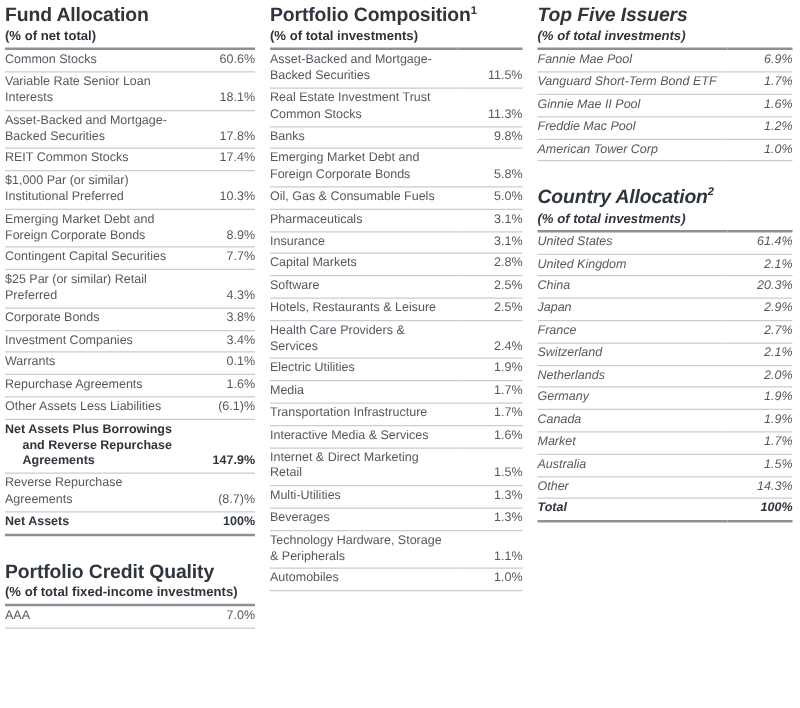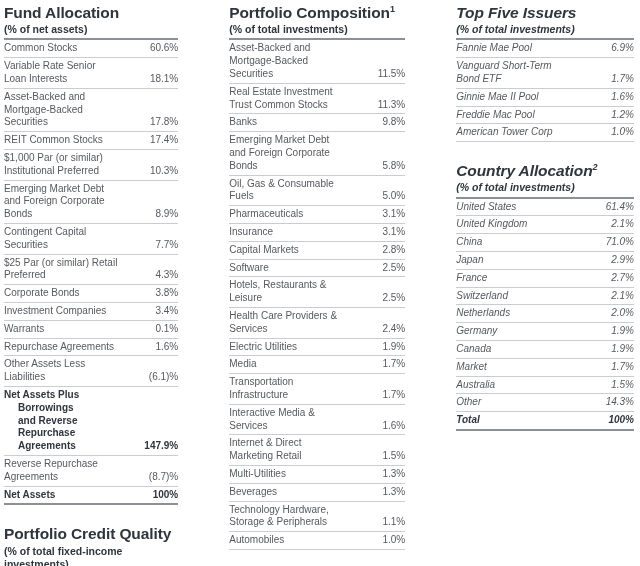"Fund Allocation" .page { gap: 39px -> none }
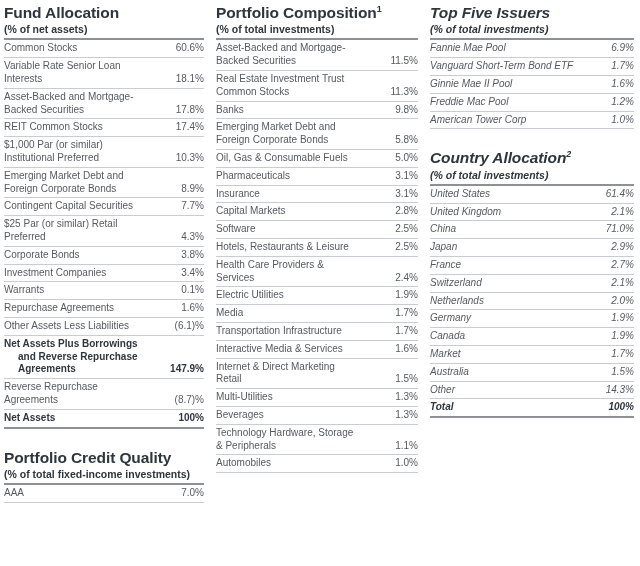"(% of net assets)" div.panel-subtitle { text: assets -> total }
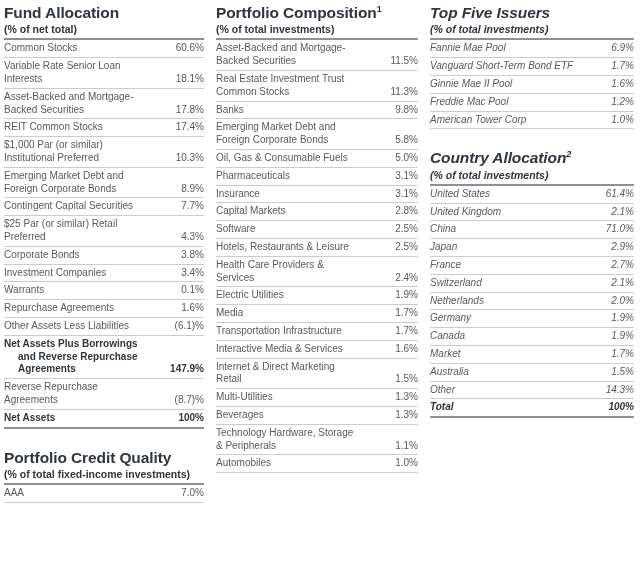"71.0%" td.value { text: 71.0% -> 20.3% }
